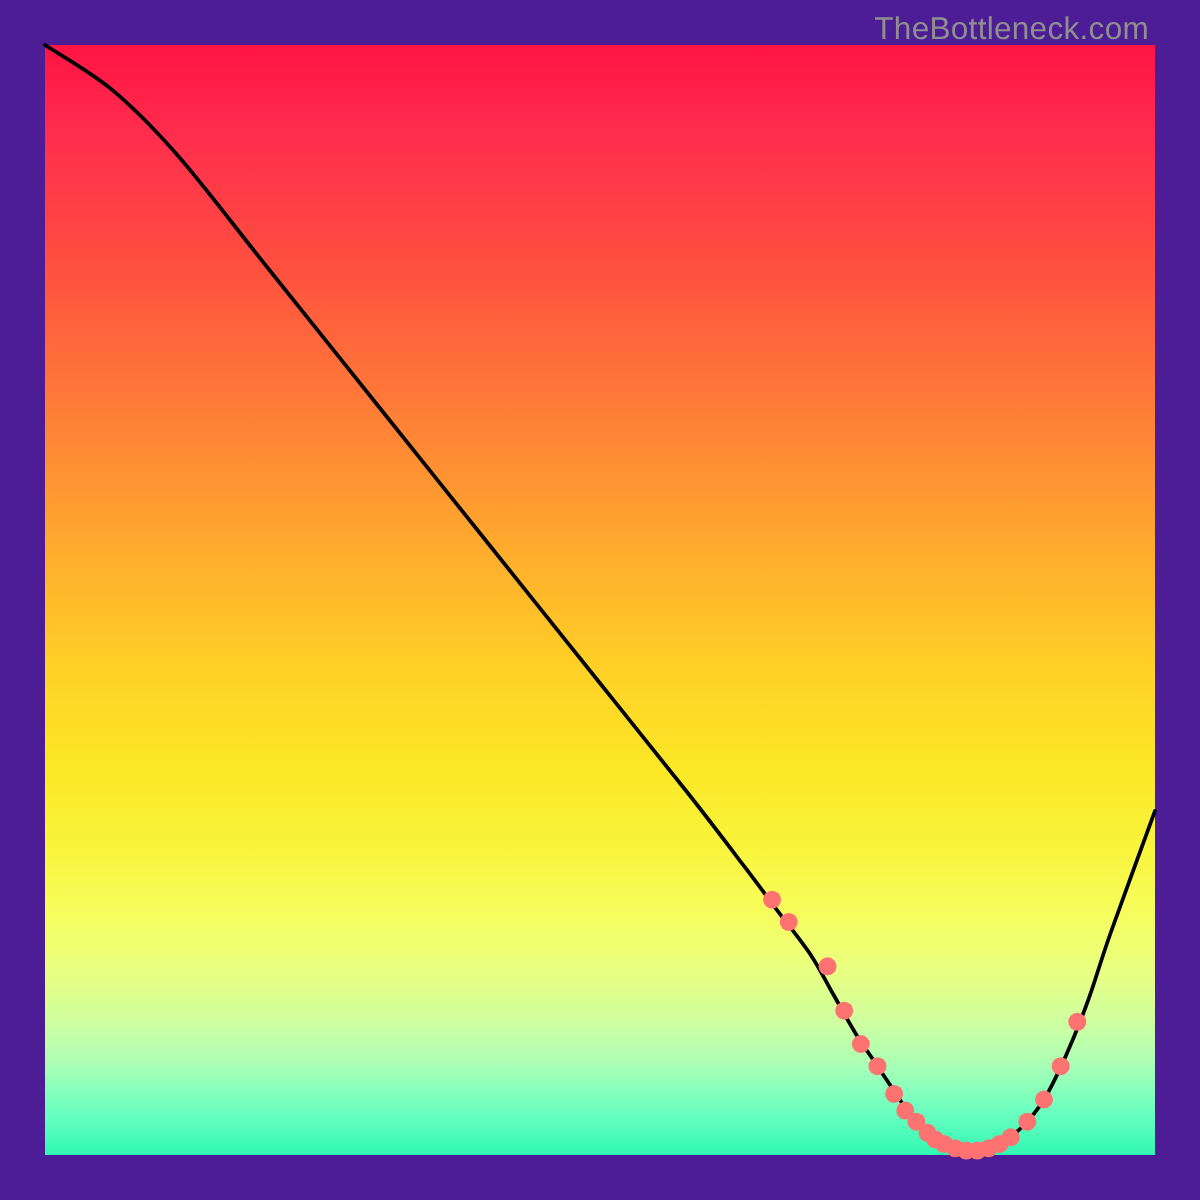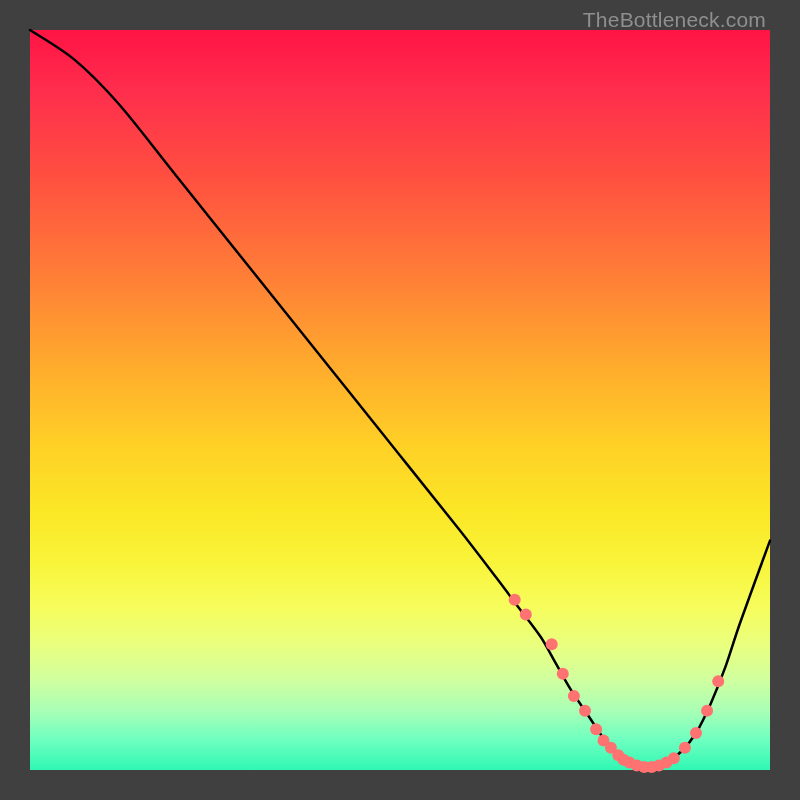"TheBottleneck.com" .container { background: #404040 -> #4c1d95 }
